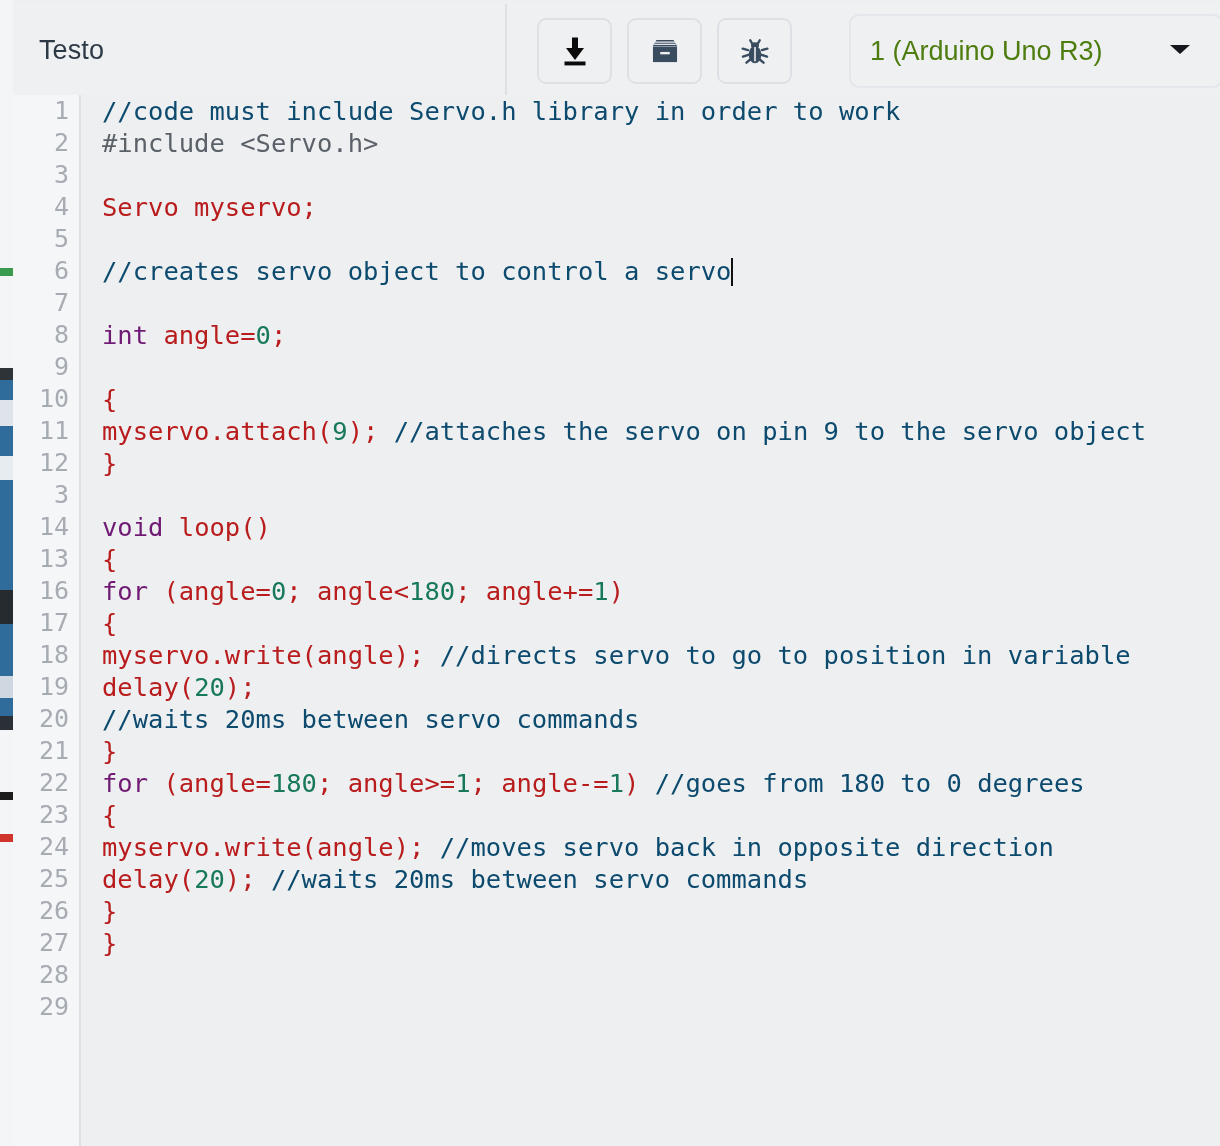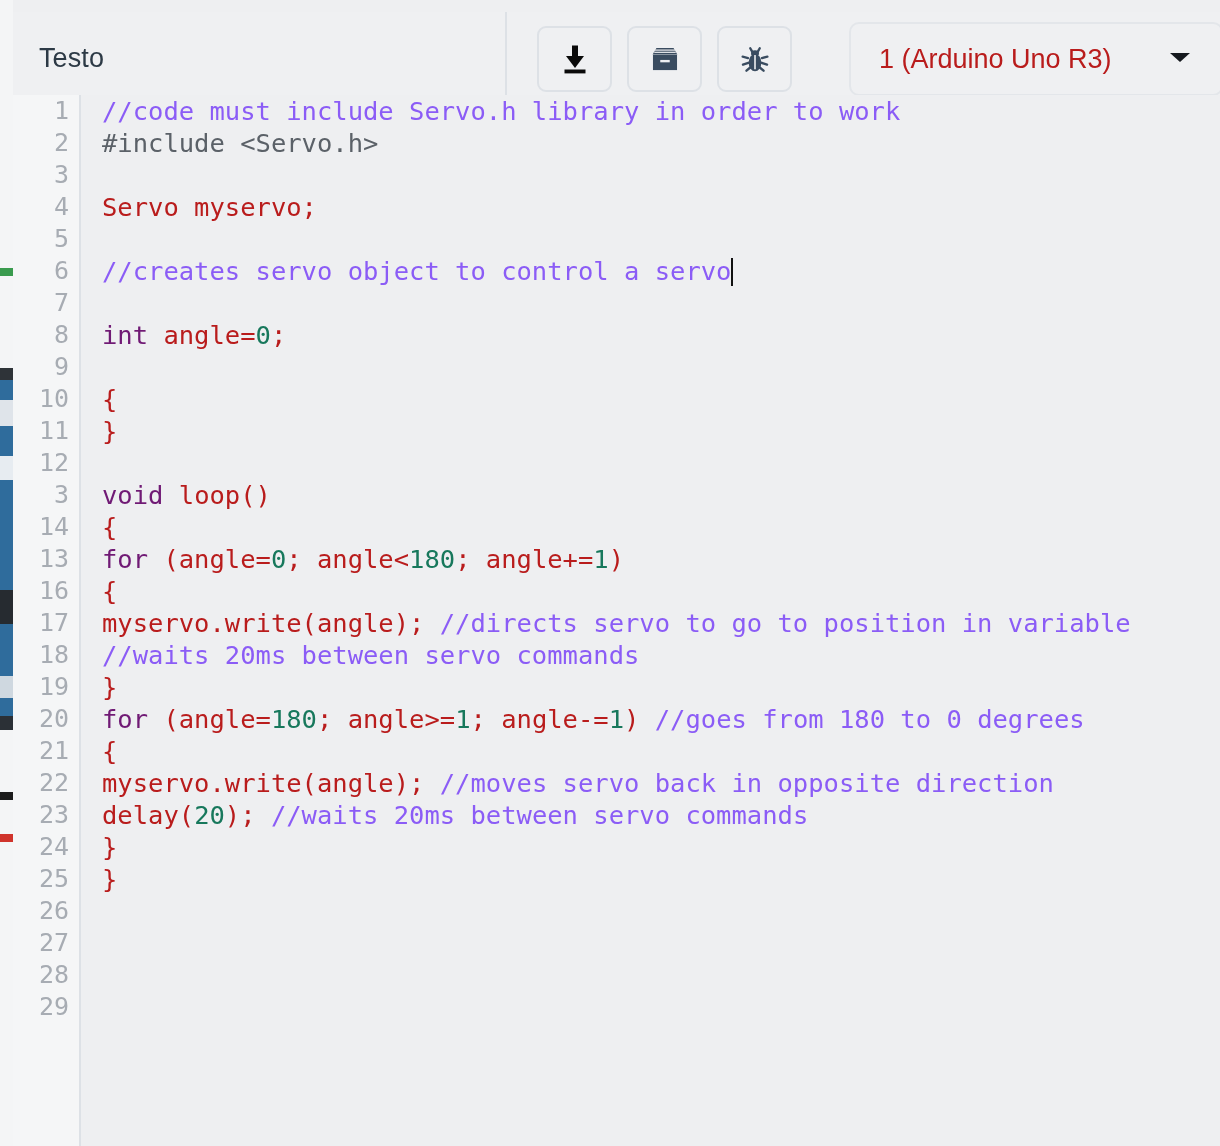"Testo" .header { top: 12px -> 4px }
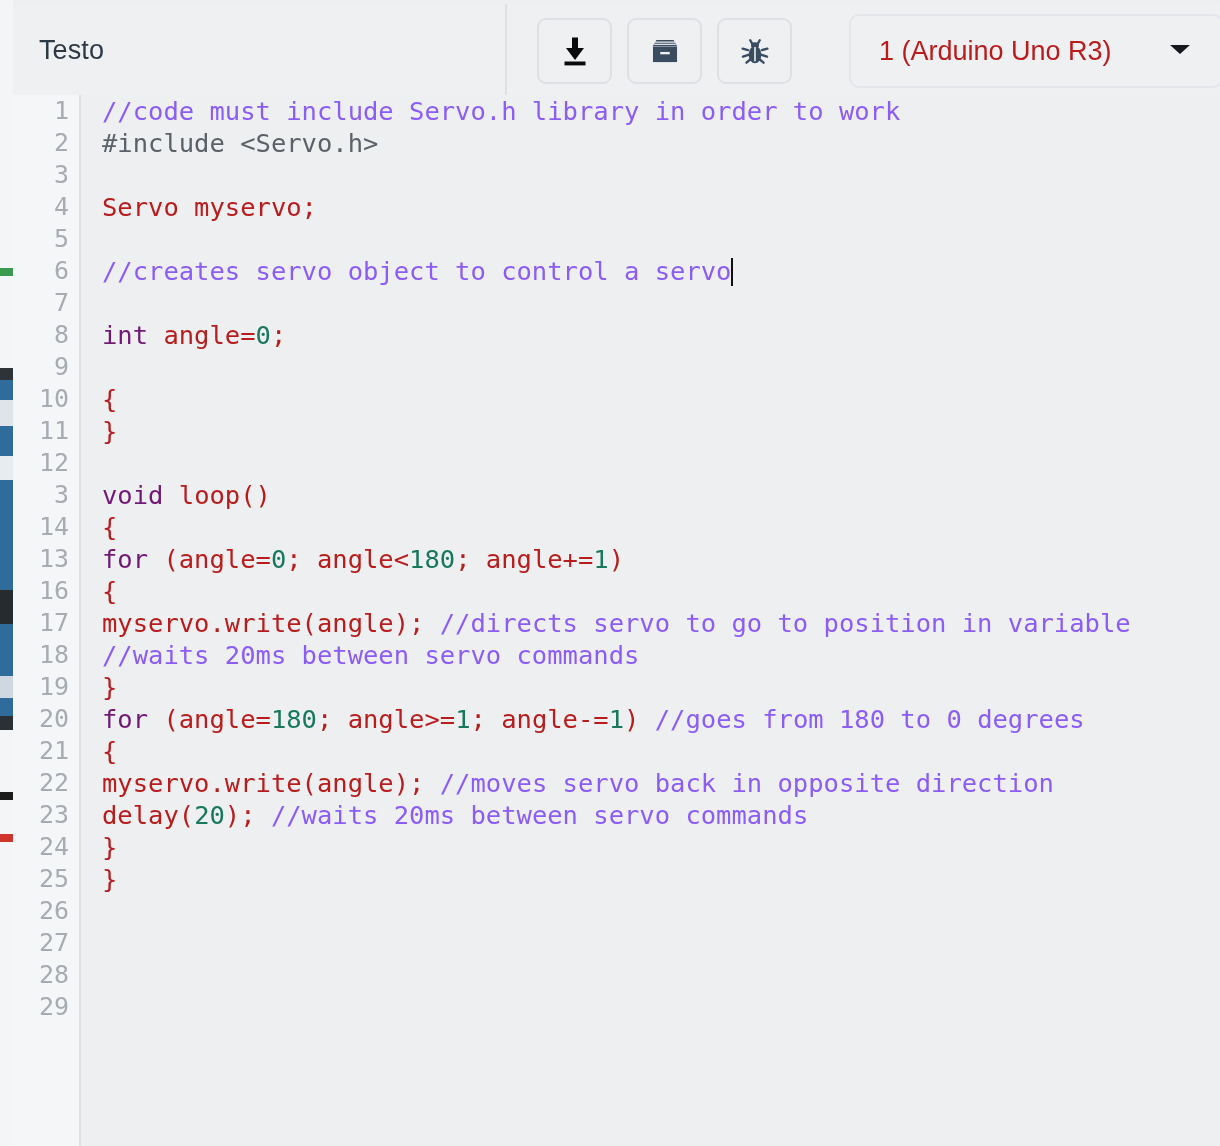"1 (Arduino Uno R3)" .board-select .bs-label { color: #b91c1c -> #4d7c0f; margin-left: 28px -> 19px }
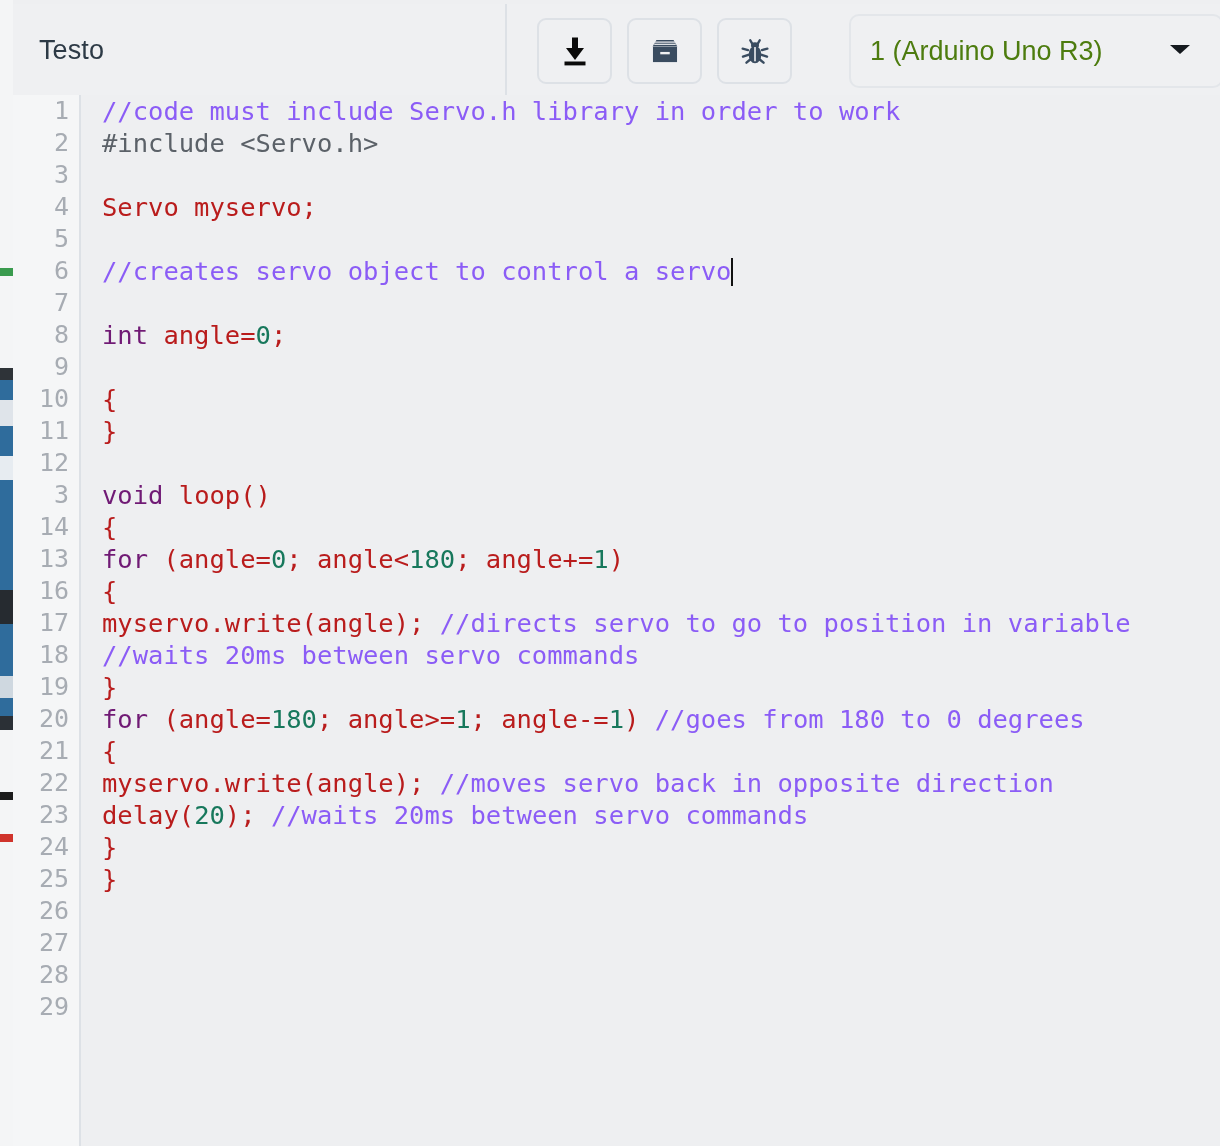"//code must include Servo.h library" .tok-com { color: #8b5cf6 -> #0c4a6e }
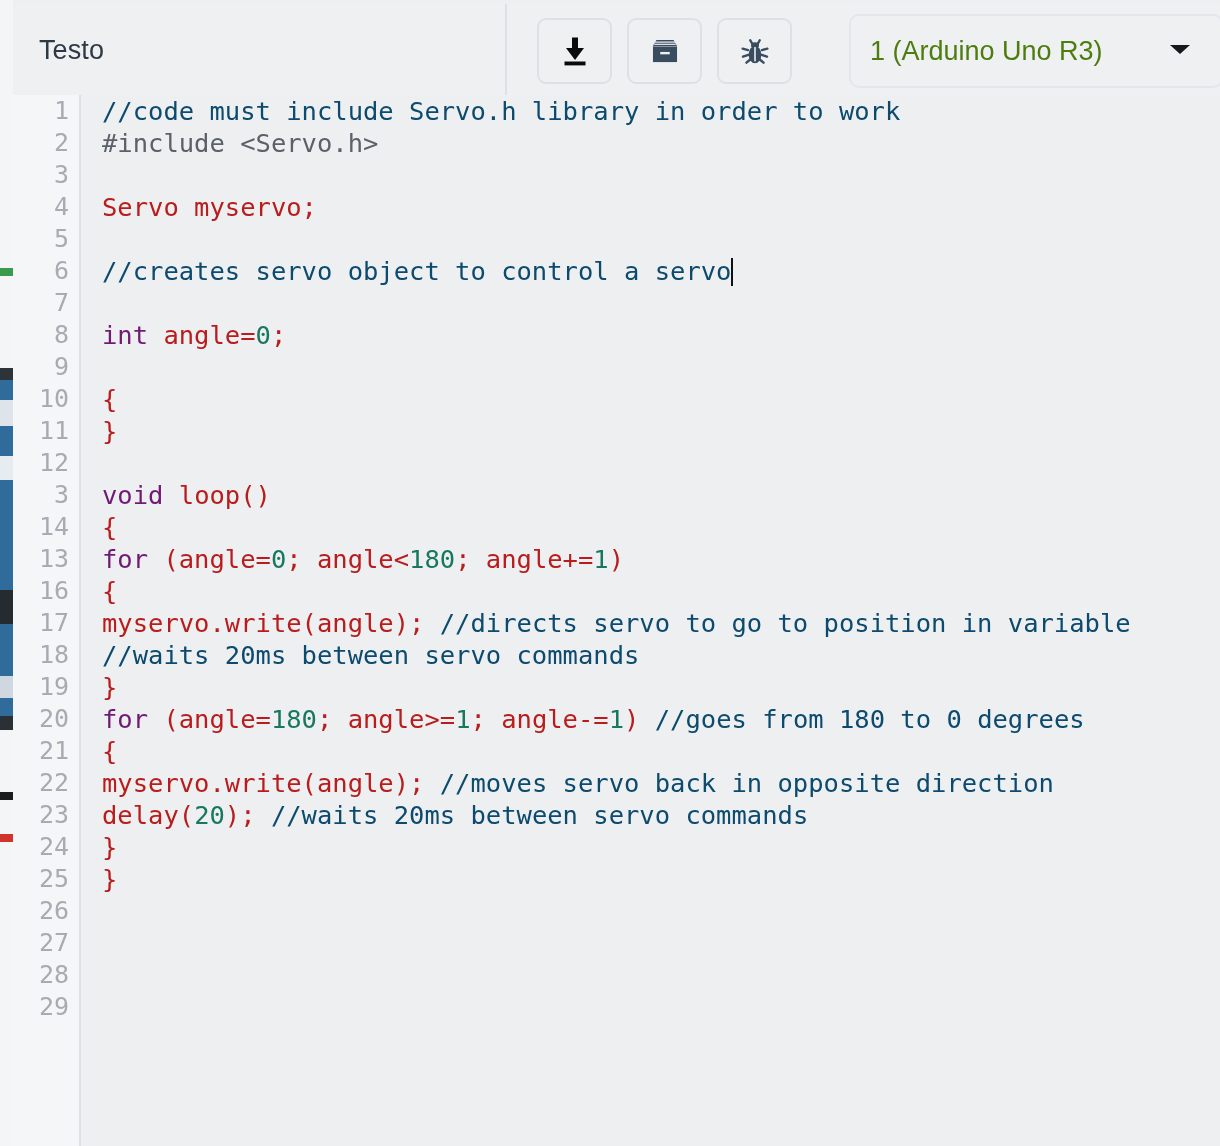"myservo.attach(9); //attaches the servo" div.line { html: none -> <div><span>myservo.attach(</span><span>9</span><span>); </span><span>//attaches the servo on pin 9 to the servo object</span></div> }
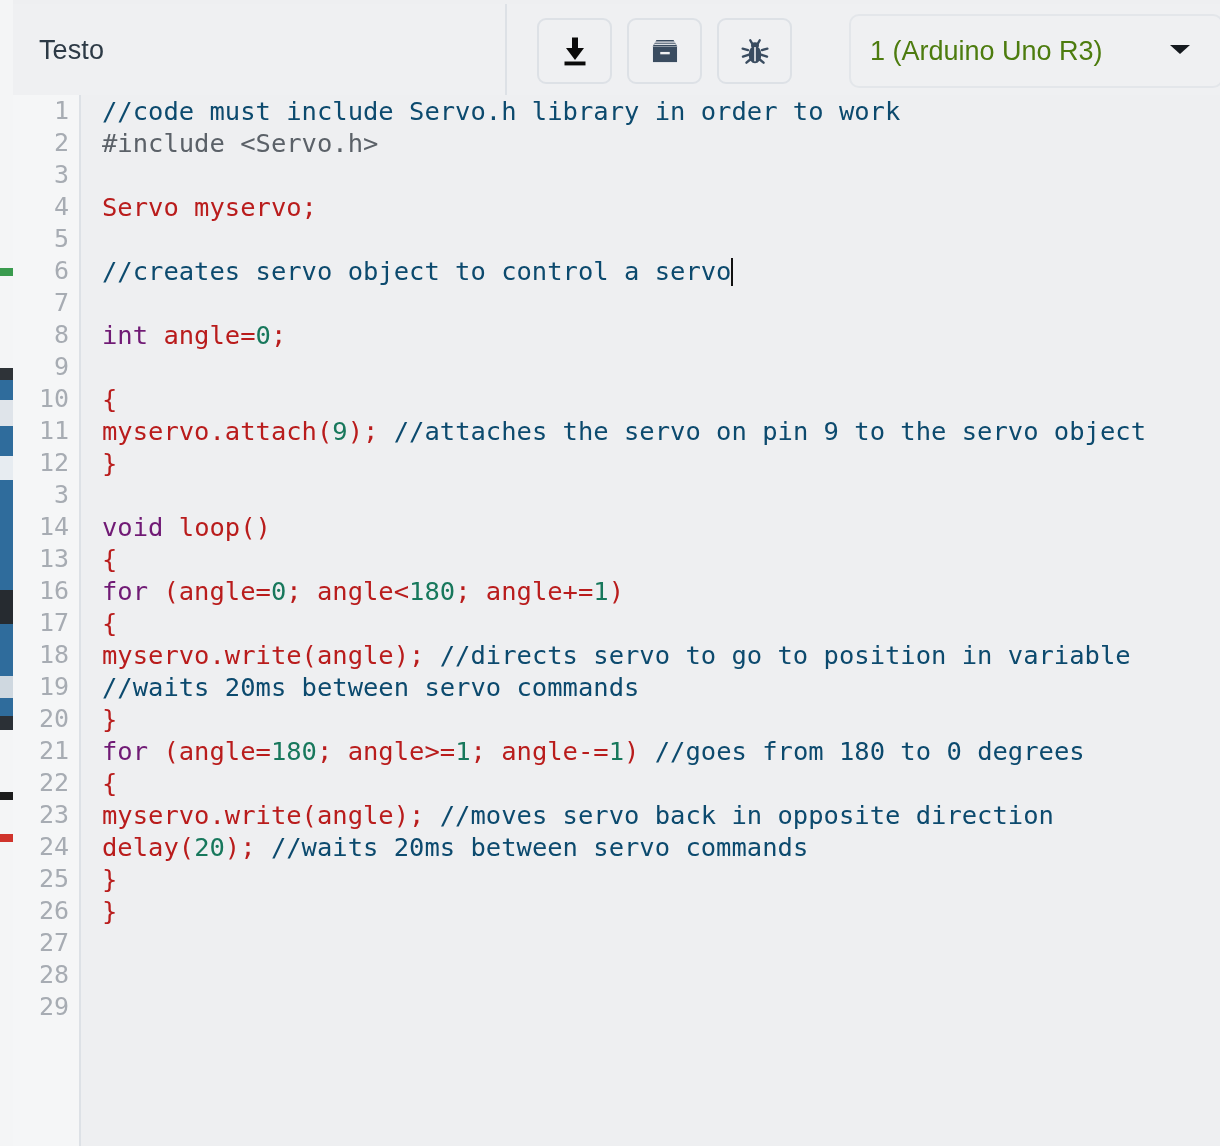"delay(20);" div.line { html: none -> <div><span>delay(</span><span>20</span><span>);</span></div> }
